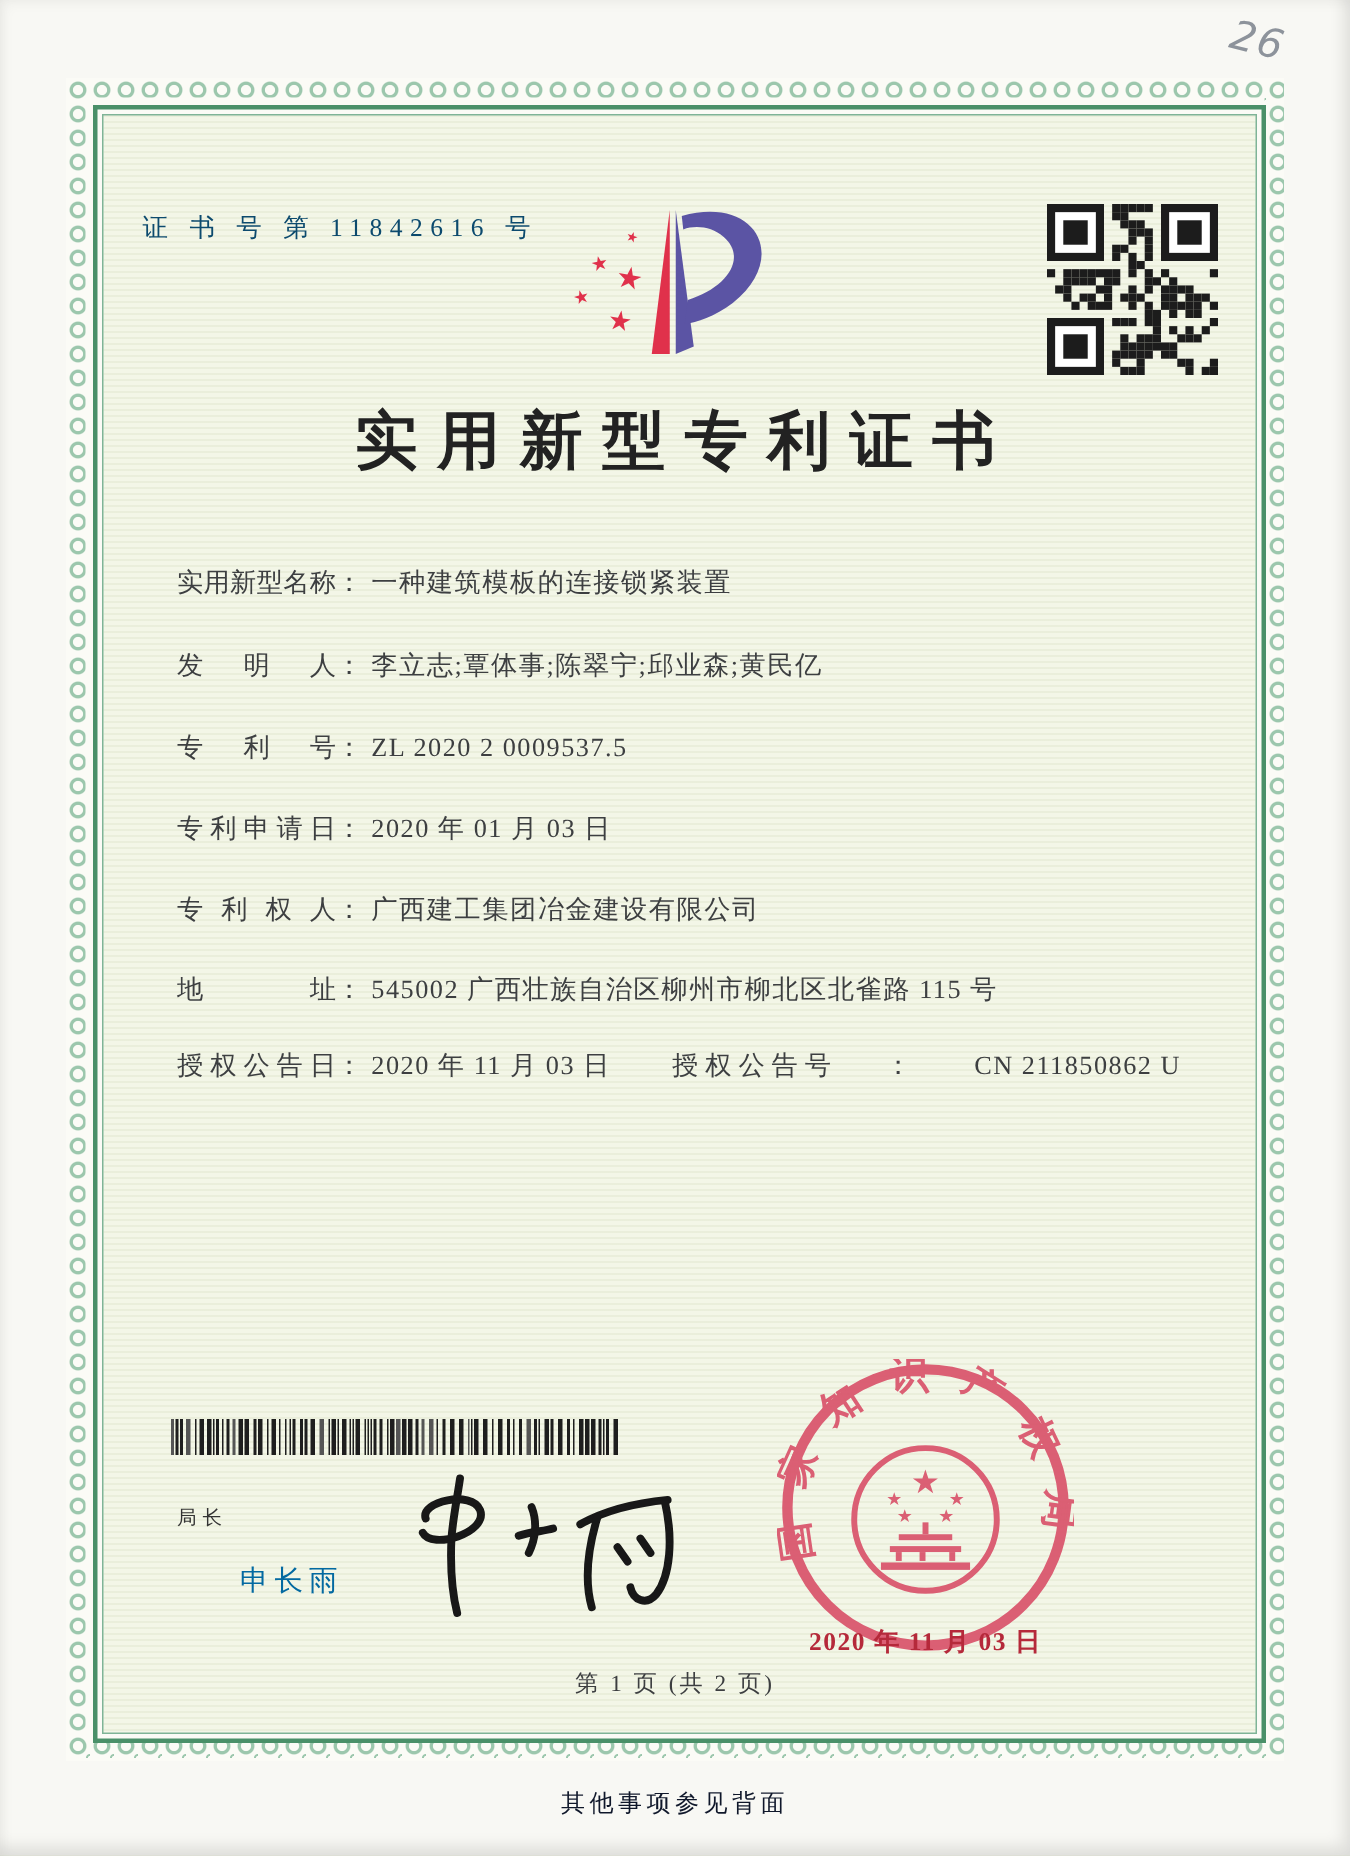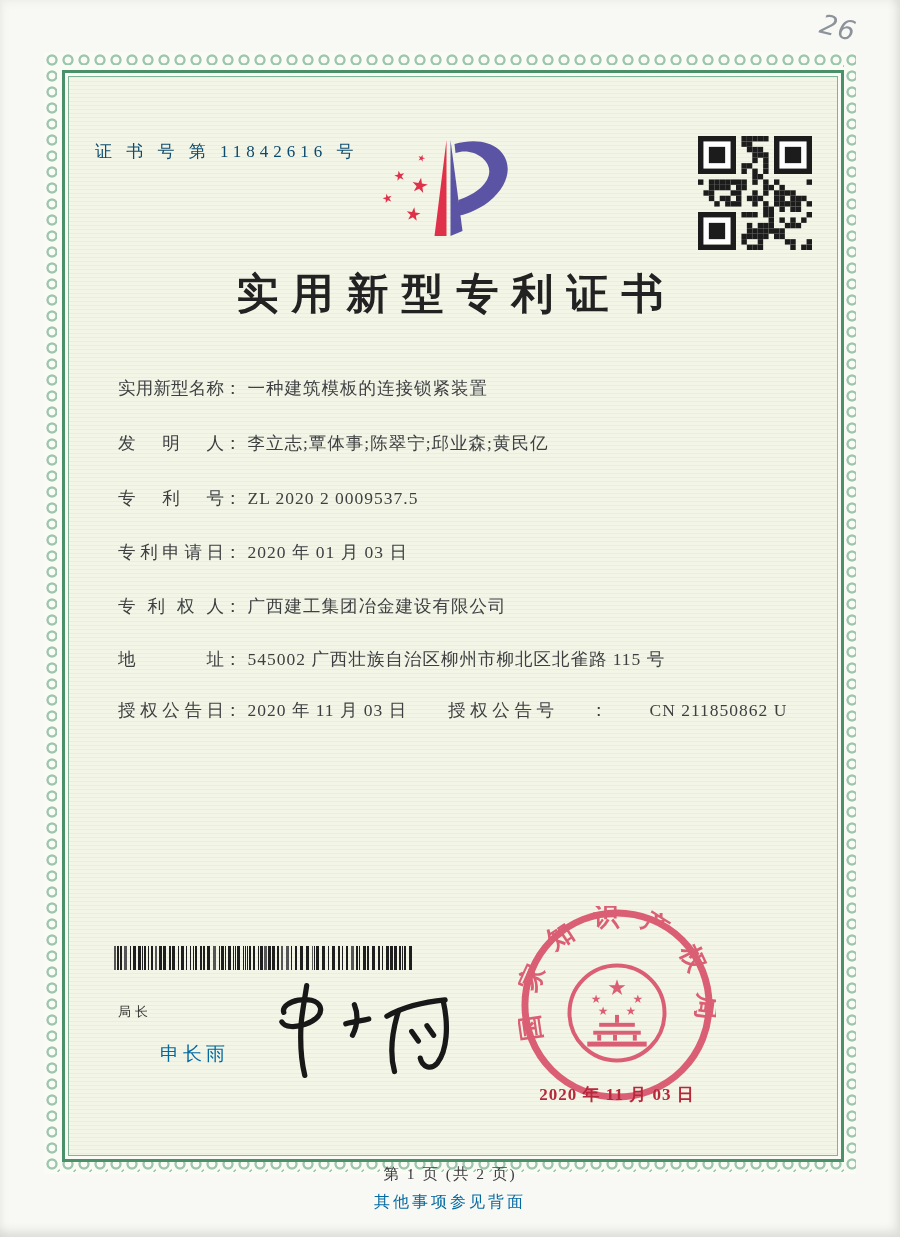"第 1 页 (共 2" .footer-page { top: 1164px -> 1112px }
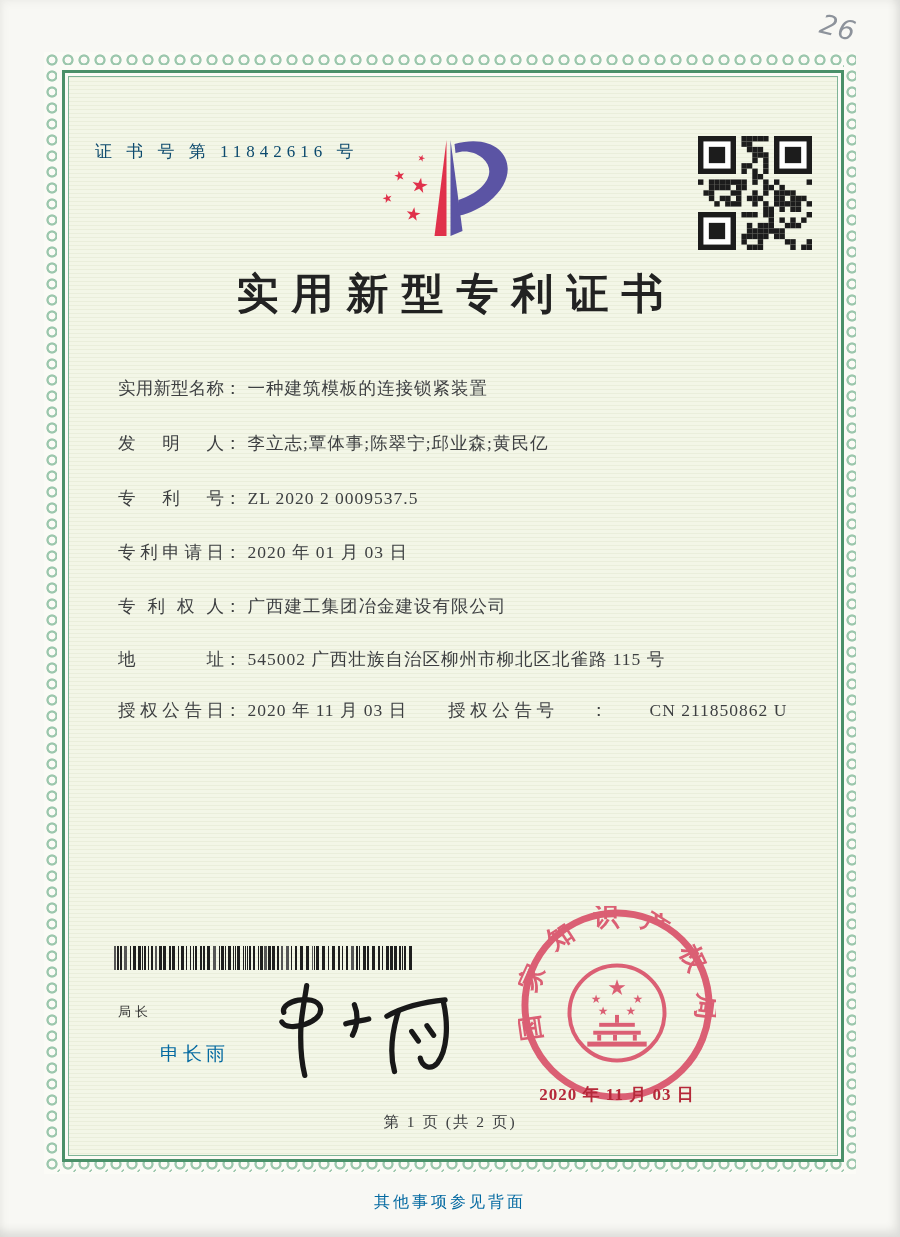"其他事项参见背面" .back-note { color: #0369a1 -> #0f172a }
